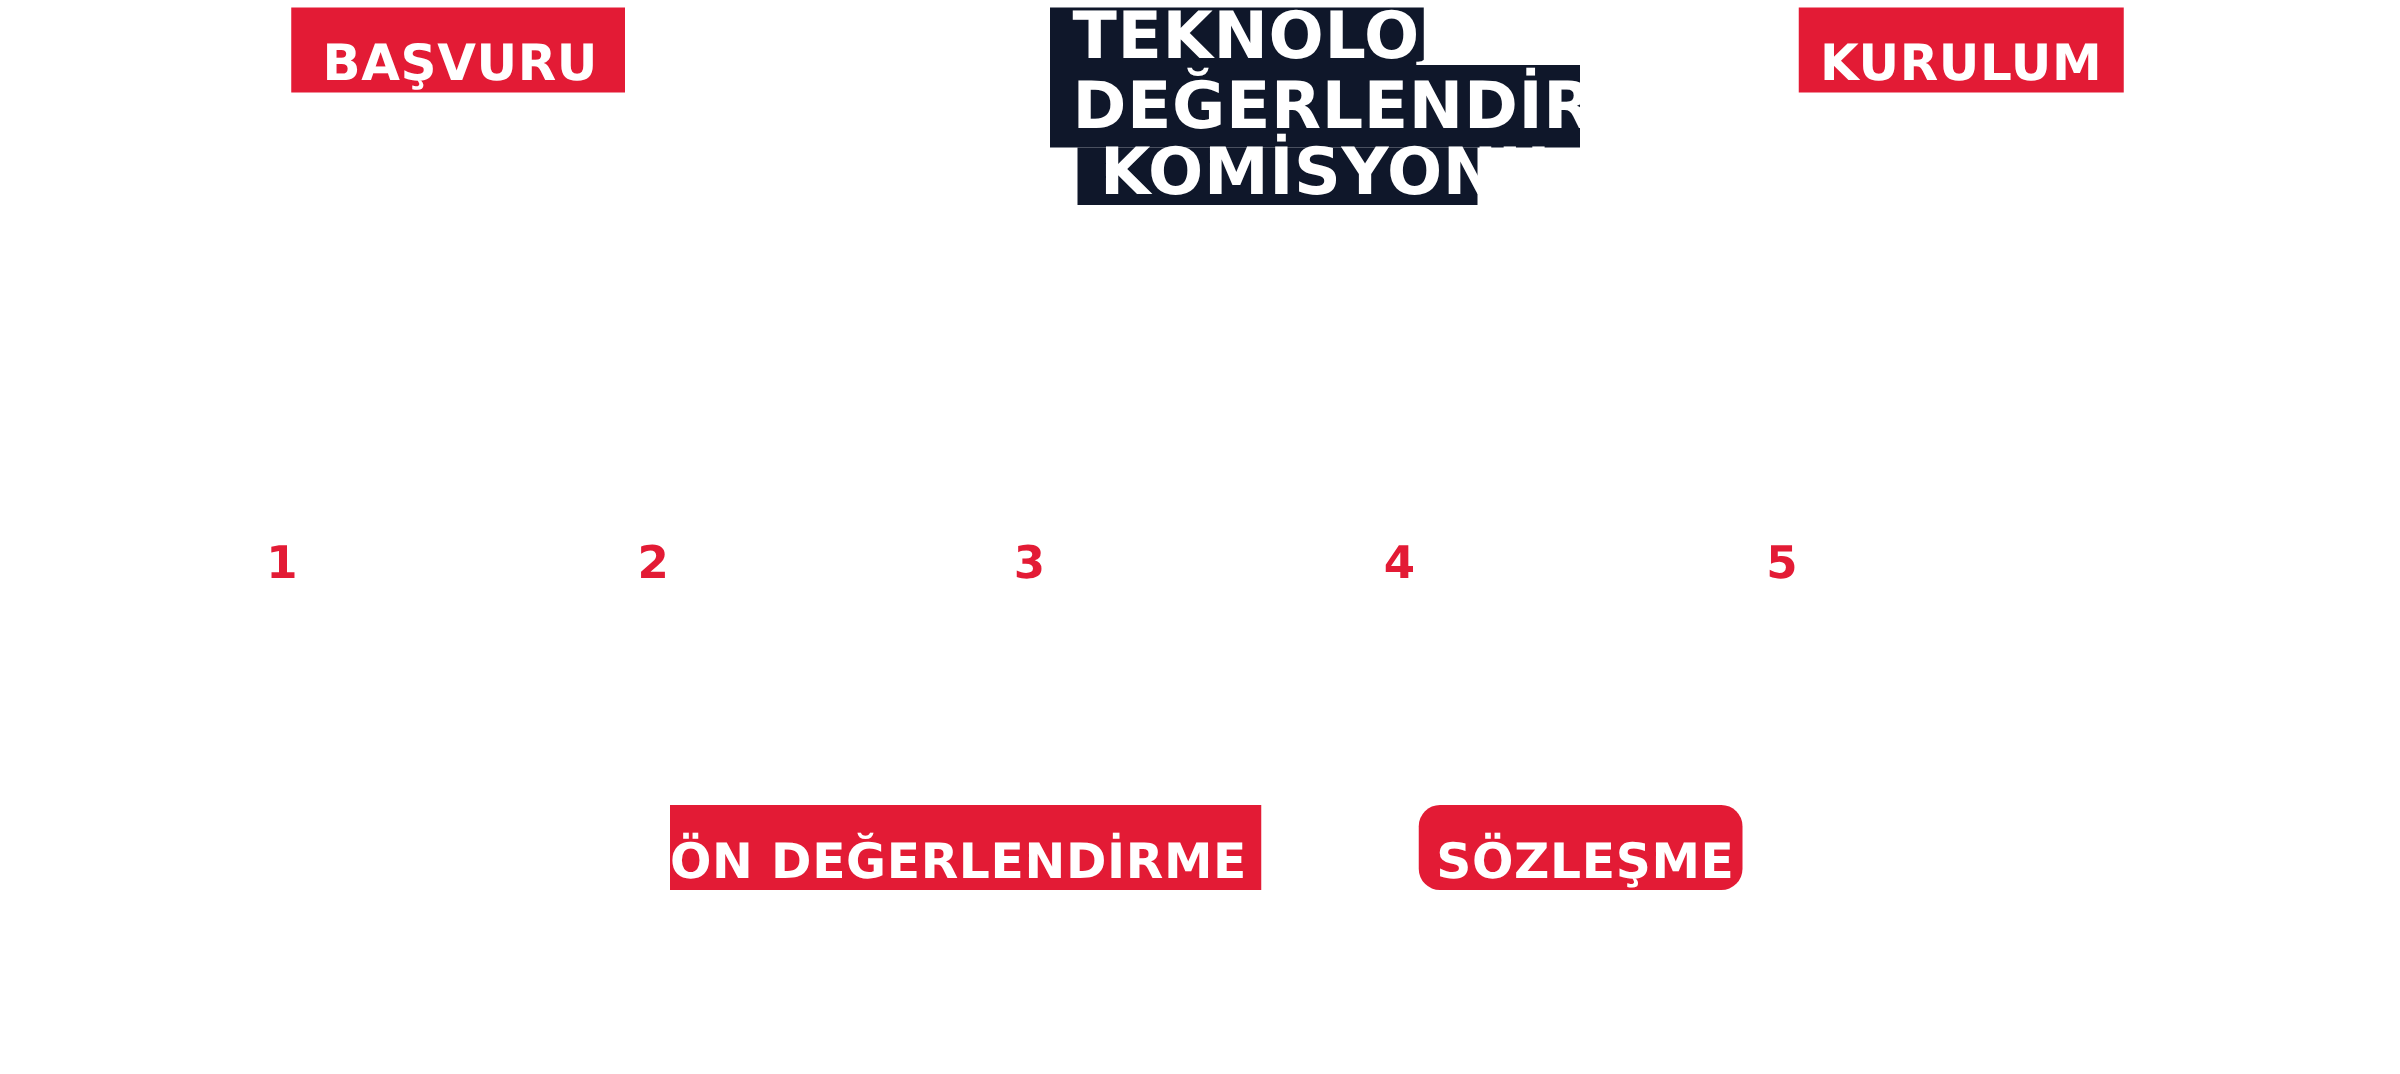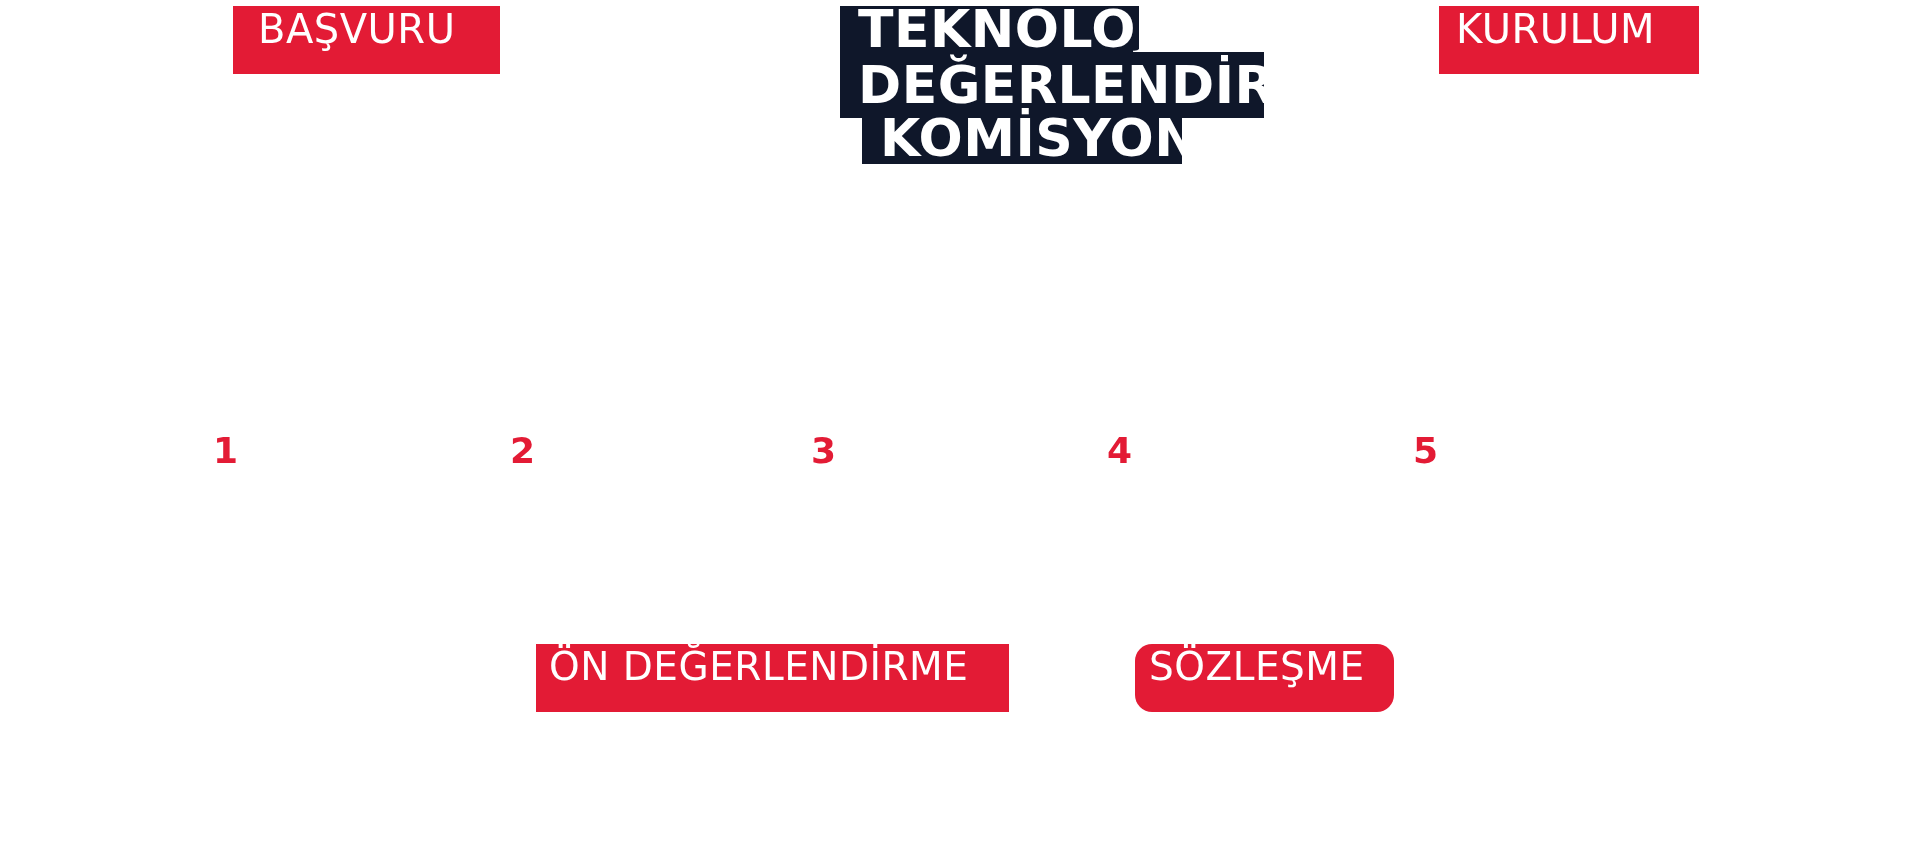"BAŞVURU" .label { align-items: flex-start -> flex-end; font-weight: normal -> bold }
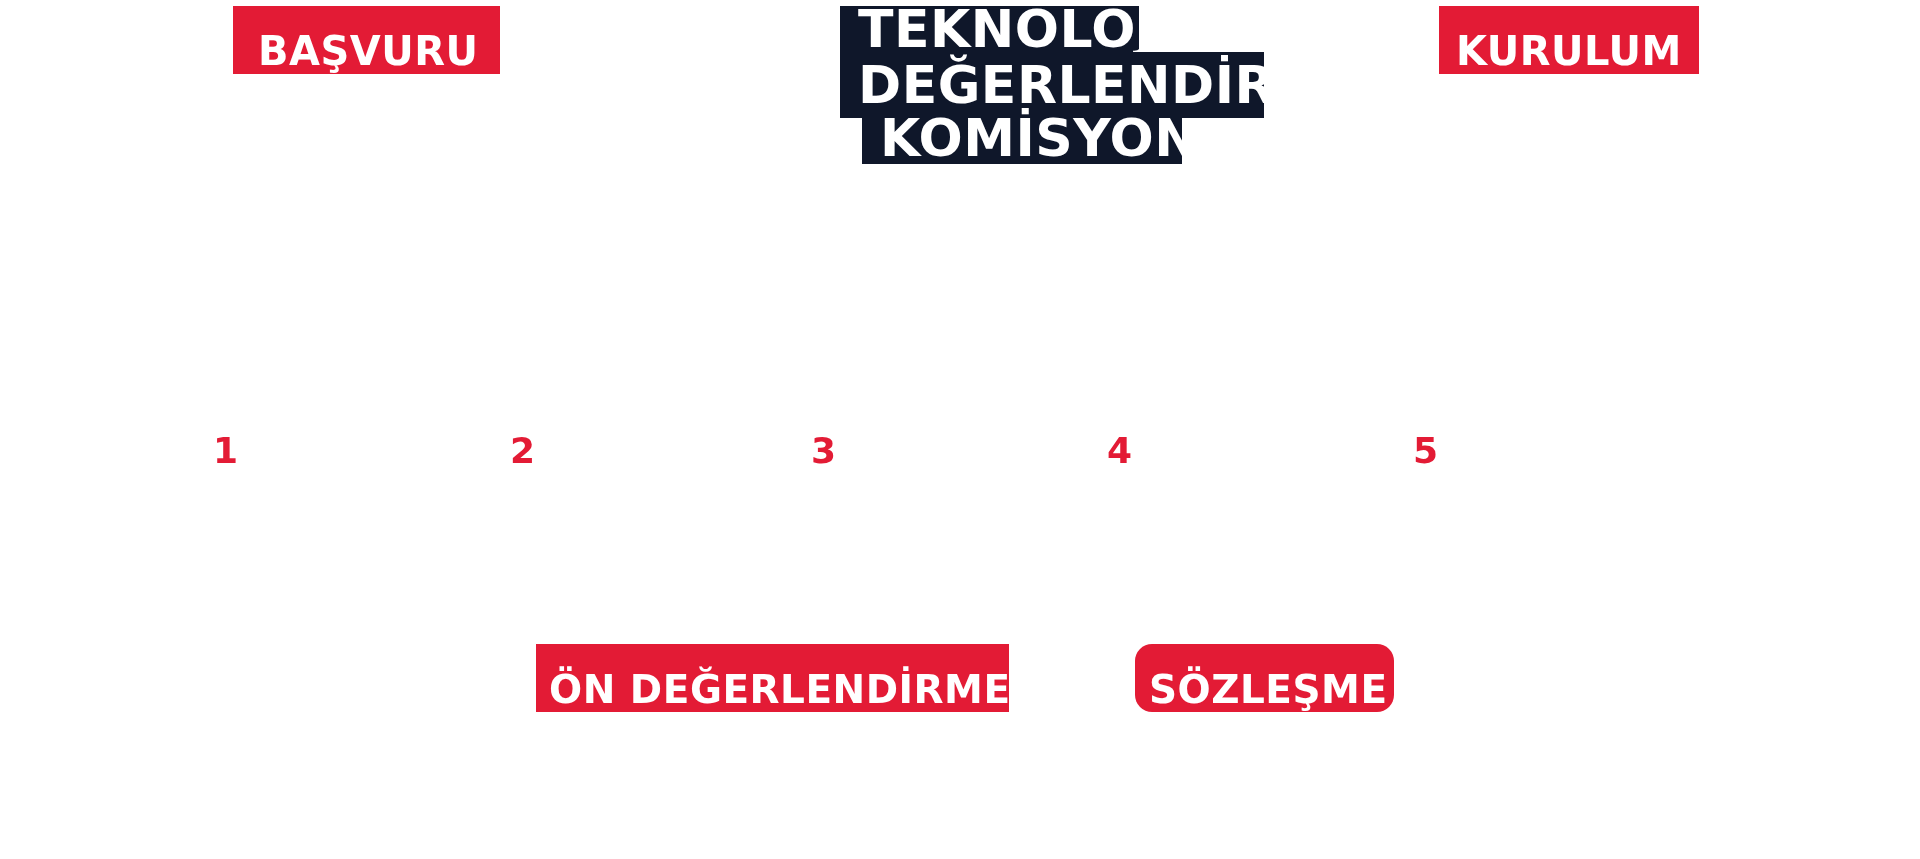"ÖN DEĞERLENDİRME" div.label { padding-left: 13px -> none }
